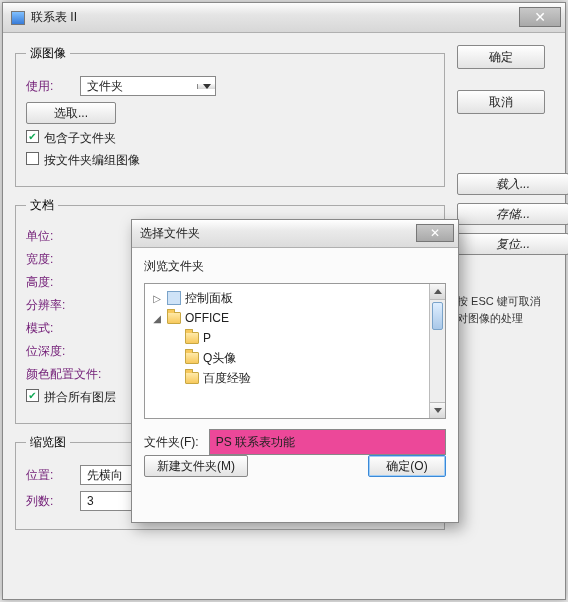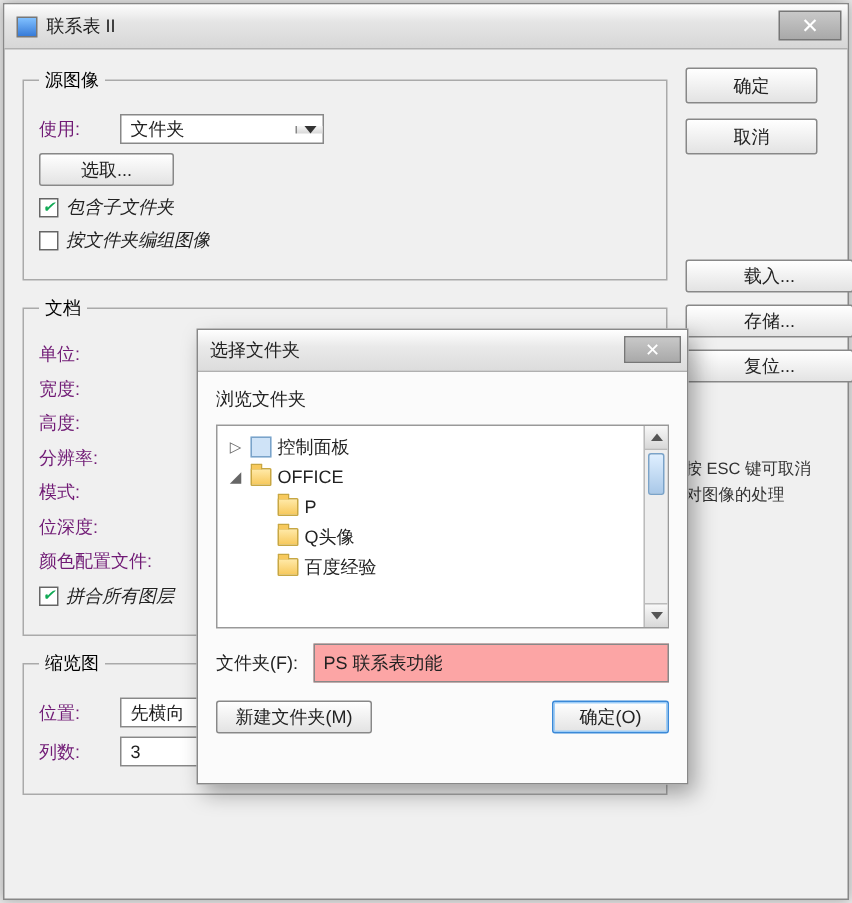"确定" .right-col .btn { margin-bottom: 10px -> 21px }
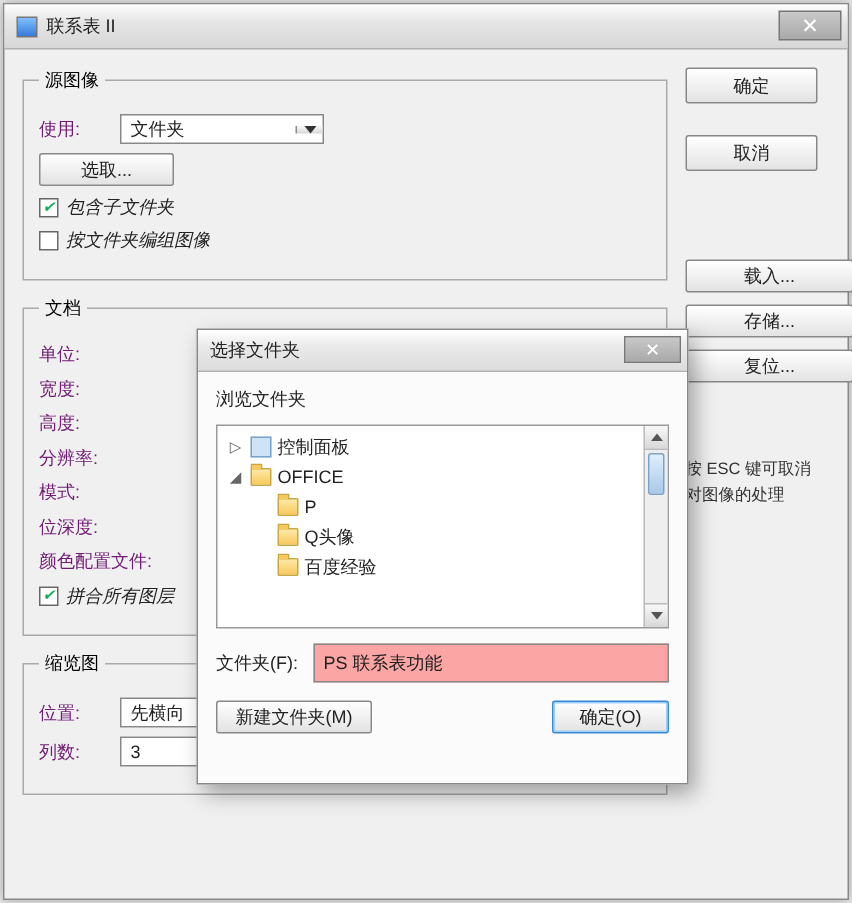"包含子文件夹" .chk { align-items: center -> flex-start; font-style: italic -> none }
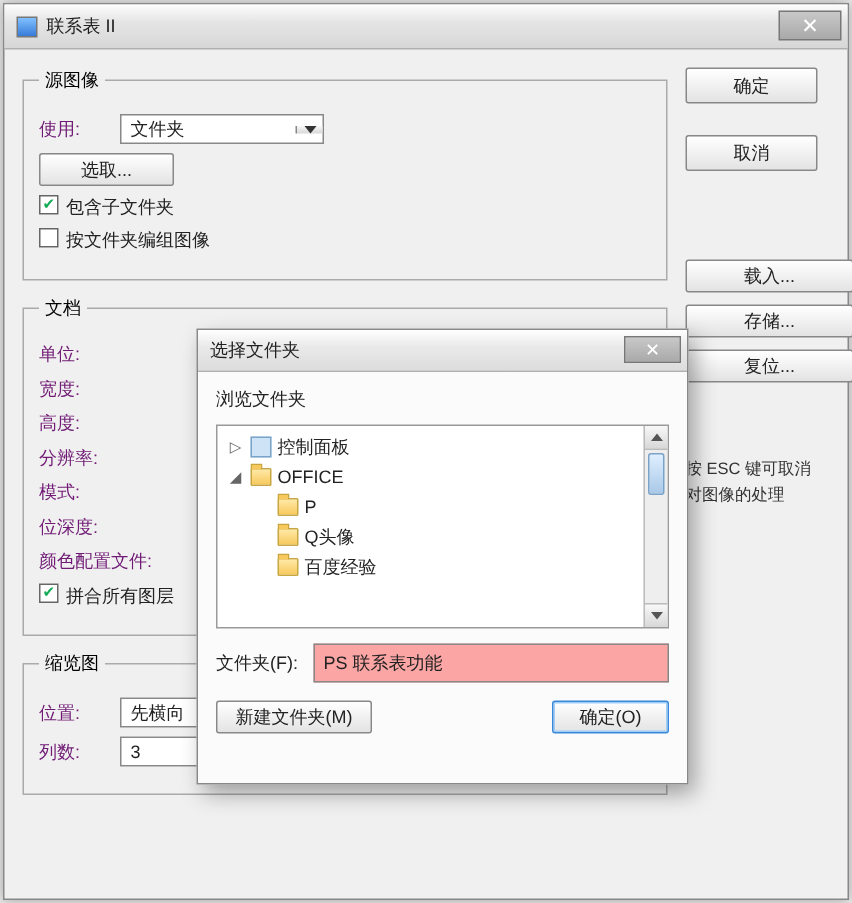"载入..." .sidebtns .btn { font-style: none -> italic }
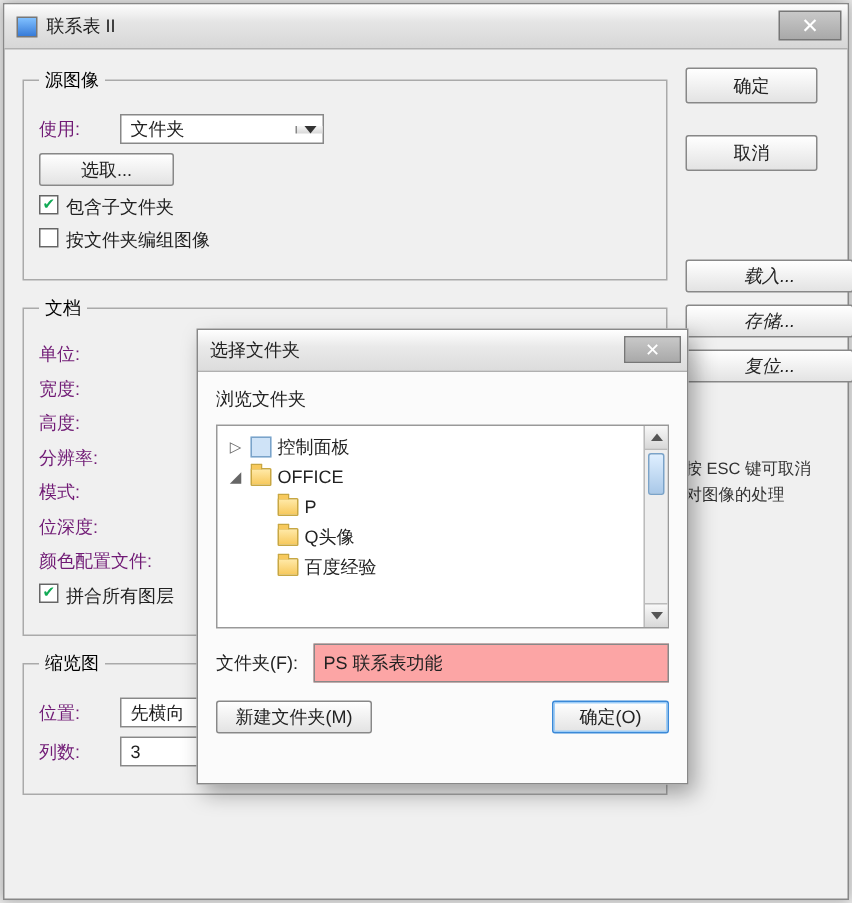"按 ESC 键可取消" .esc-note { top: 260px -> 248px }
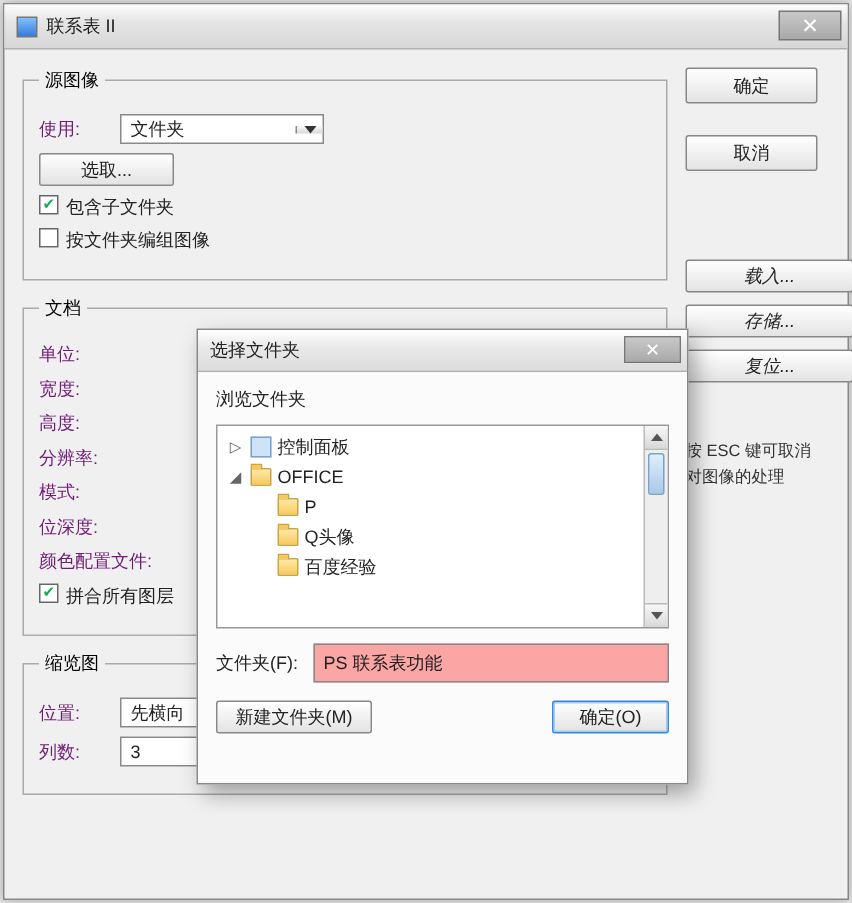"文件夹(F):" .pathrow { margin: 6px 0 12px 0 -> 6px 0 0 0 }
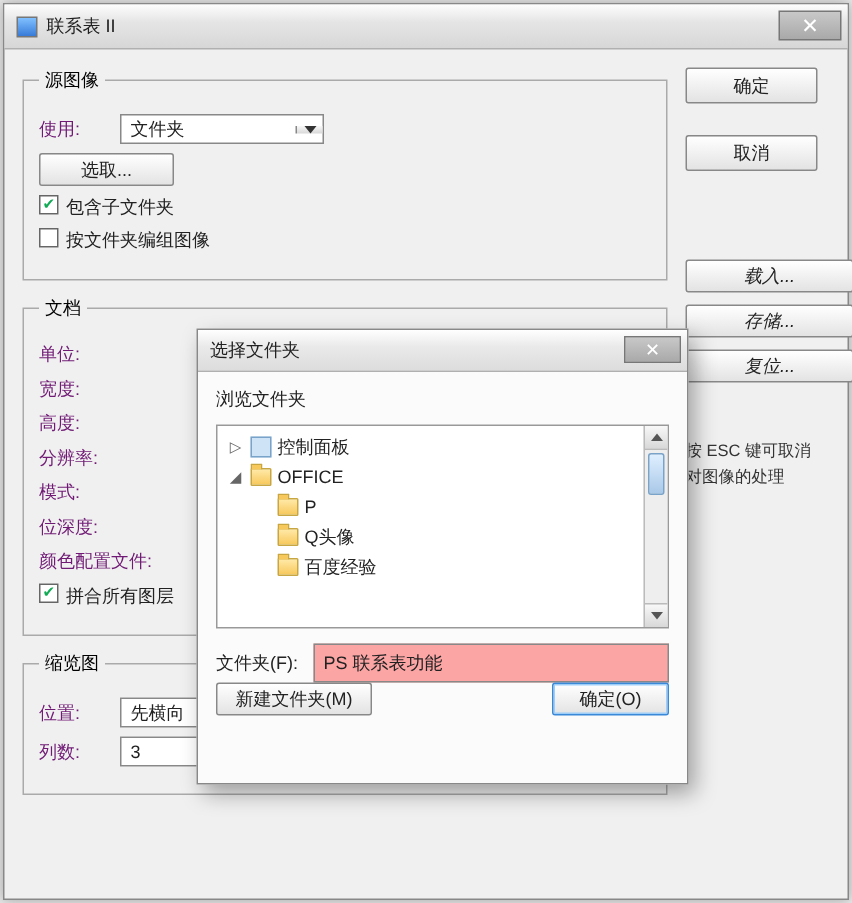"PS 联系表功能" .pathrow .pin { background: #fca5a5 -> #ec4899 }
